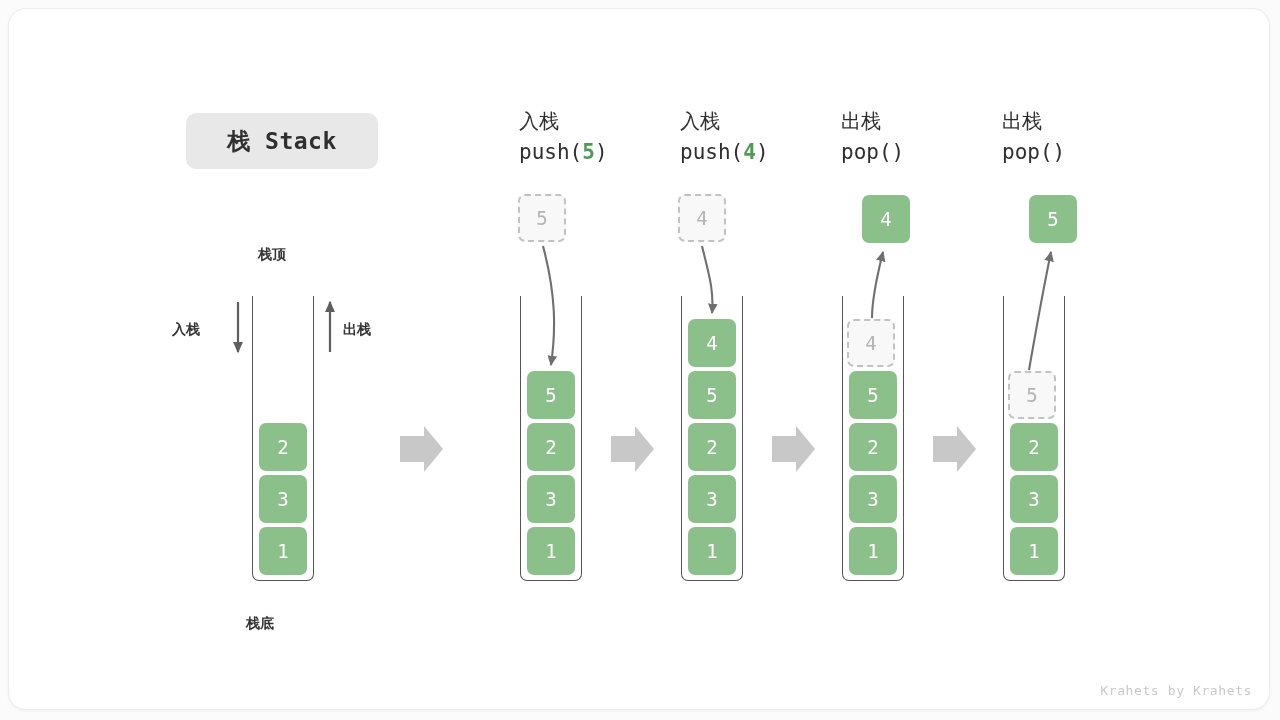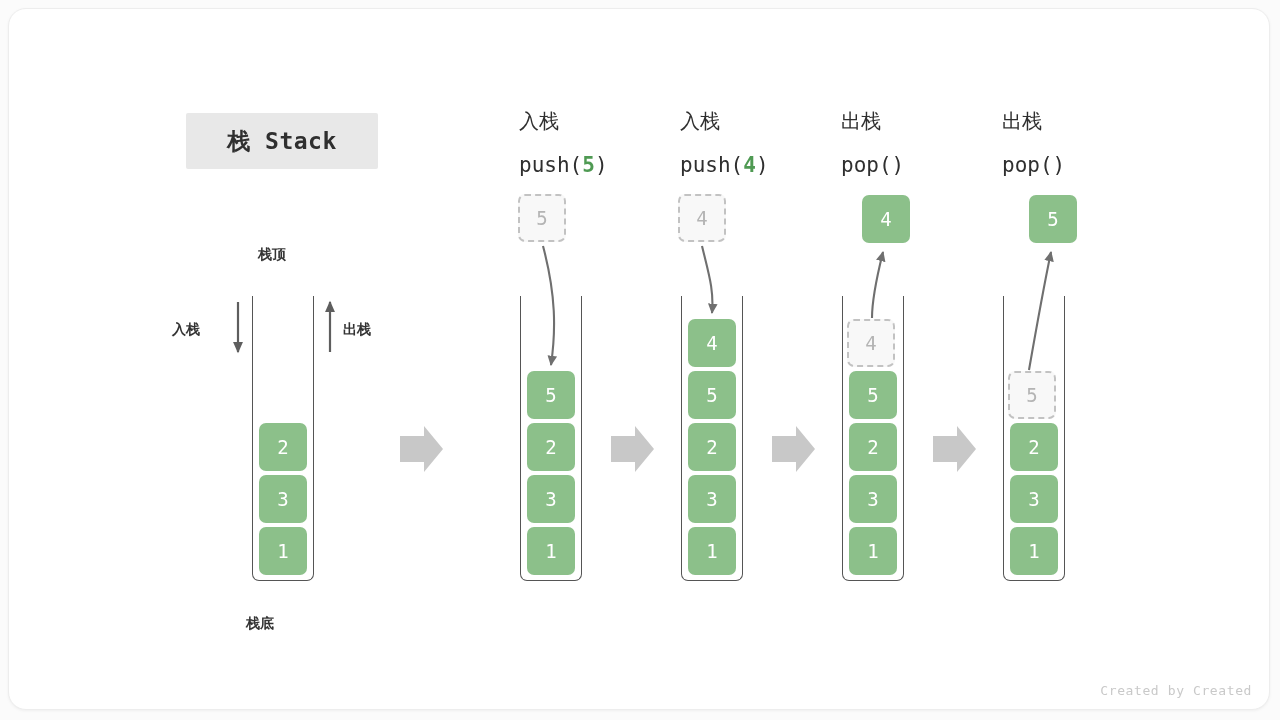"栈 Stack" .title-badge { border-radius: 2px -> 10px }
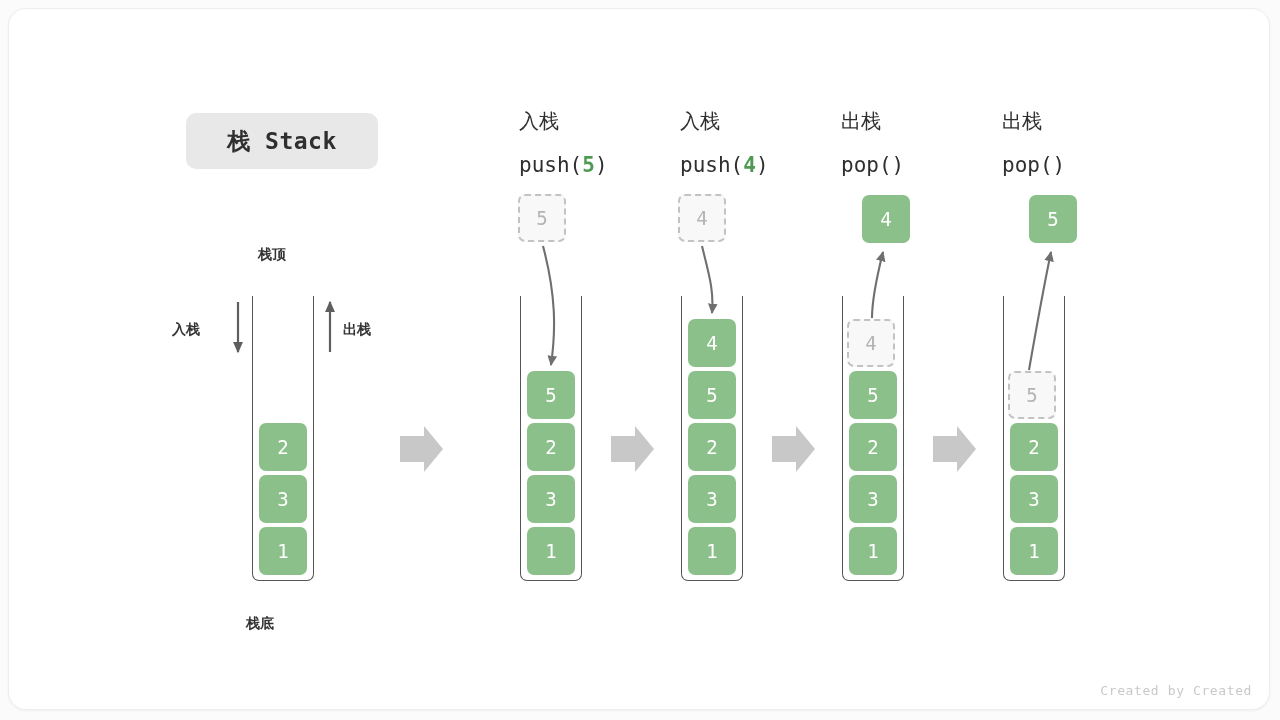"push(5)" .col-header .code { margin-top: 16px -> 3px }
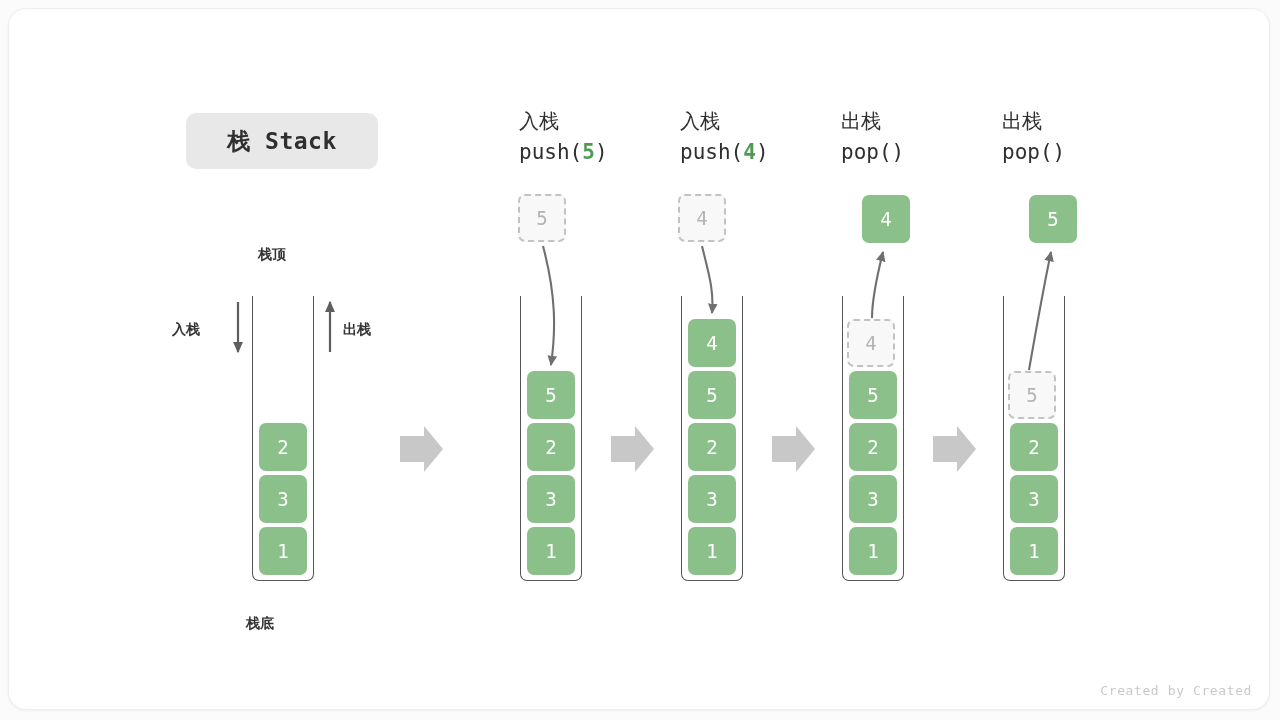"Created by Created" div.credit { text: Created by Created -> Krahets by Krahets }
